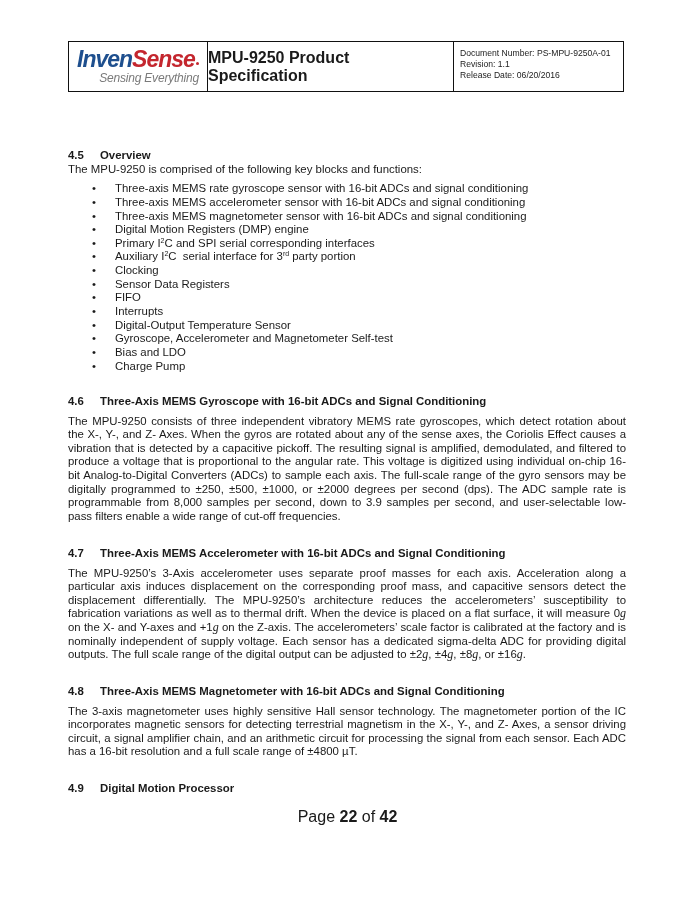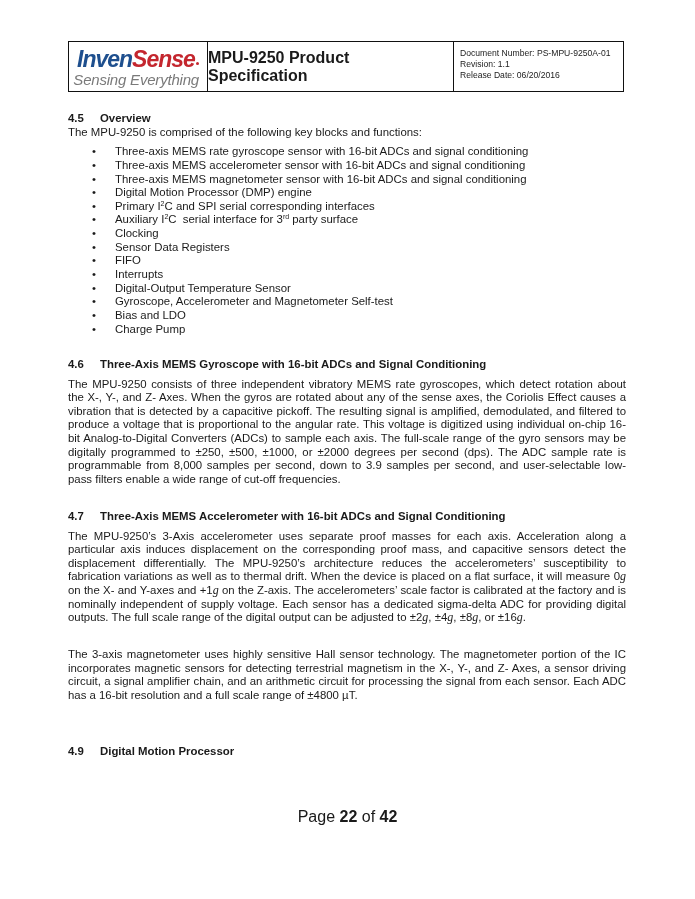"Sensing Everything" .logo-tag { font-size: 15px -> 12px }
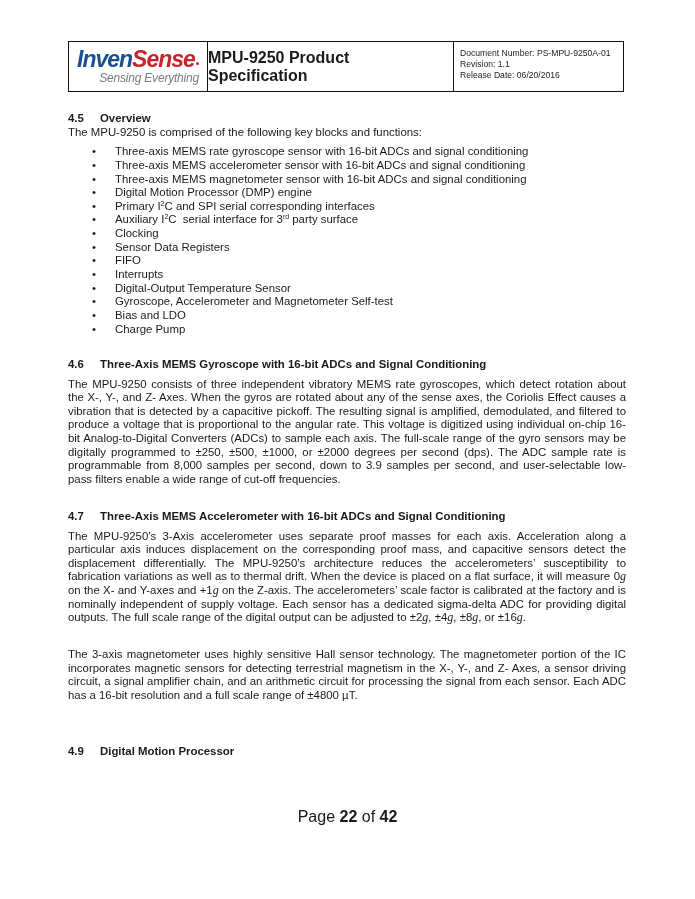"4.5" .sec { margin-top: none -> 37px }
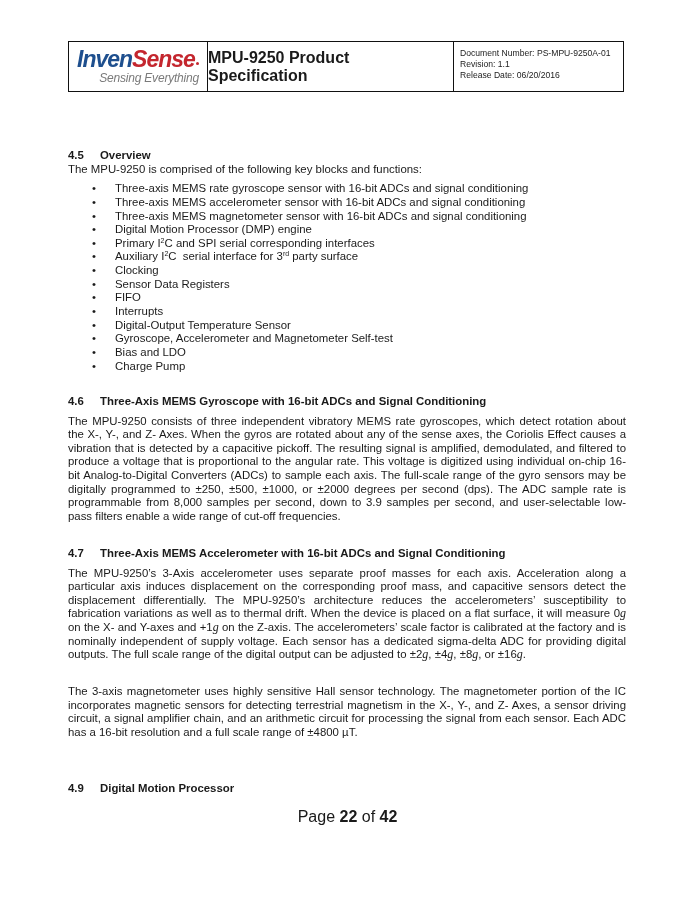"Digital Motion Processor (DMP) engine" span { text: Processor -> Registers }
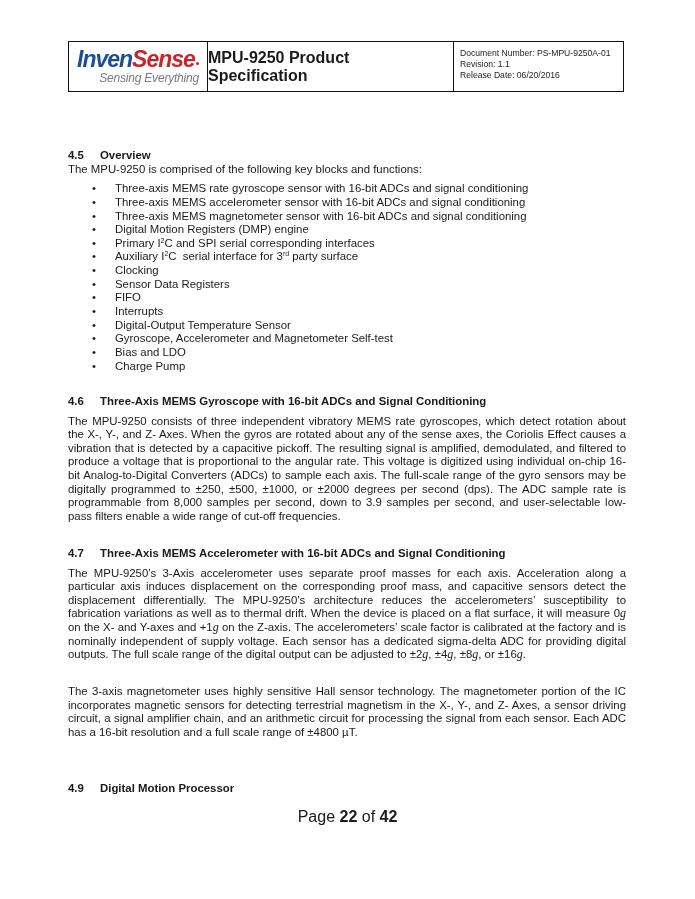"party surface" span { text: surface -> portion }
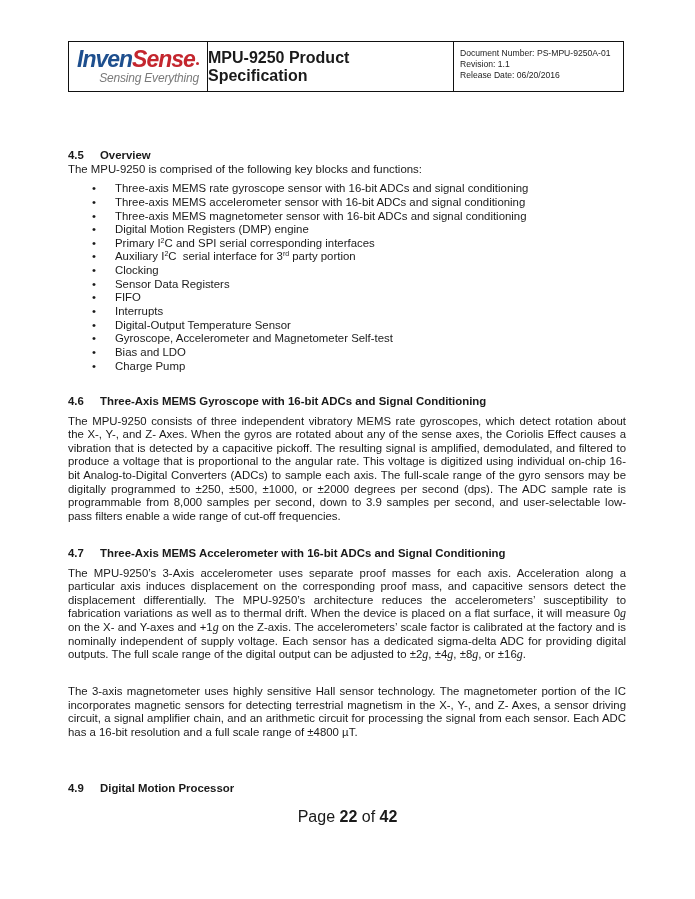"4.8" h2 { html: none -> <h2> <span>4.8</span> <span>Three-Axis MEMS Magnetometer with 16-bit ADCs and Signal Conditioning</span> </h2> }
